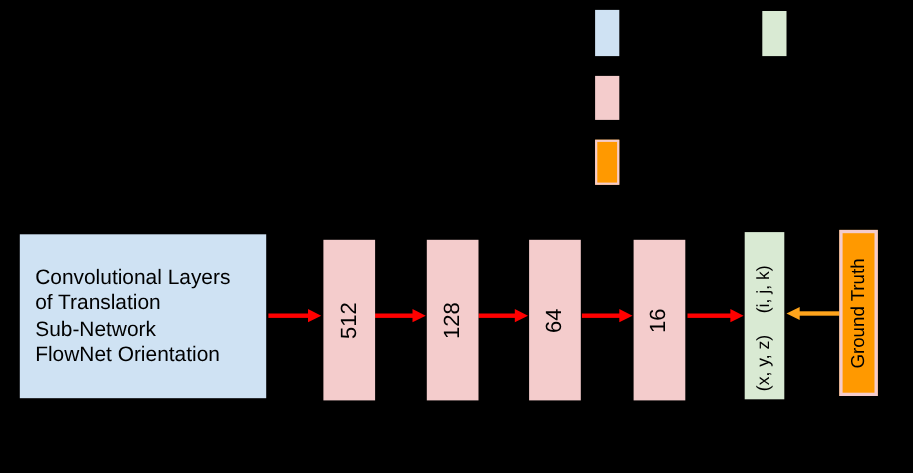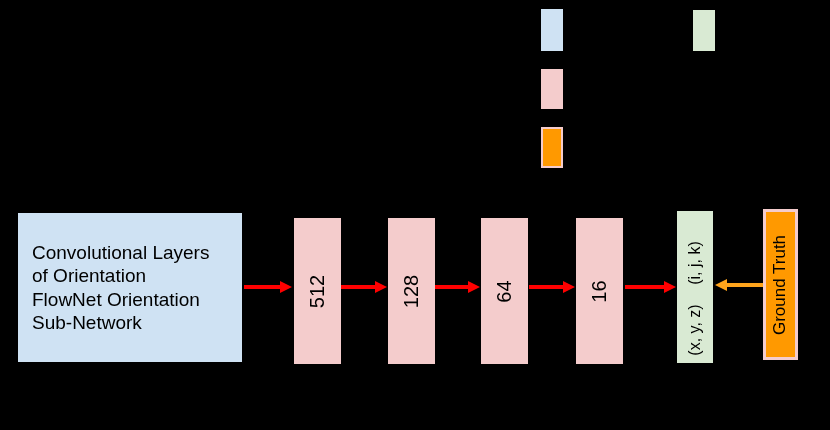"of Orientation" span { text: Orientation -> Translation }
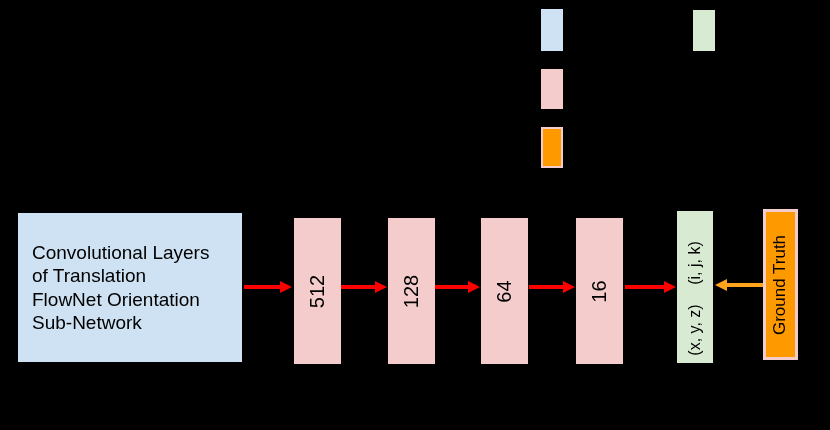"FlowNet Orientation" span { order: before "Sub-Network" -> after "Sub-Network" }
